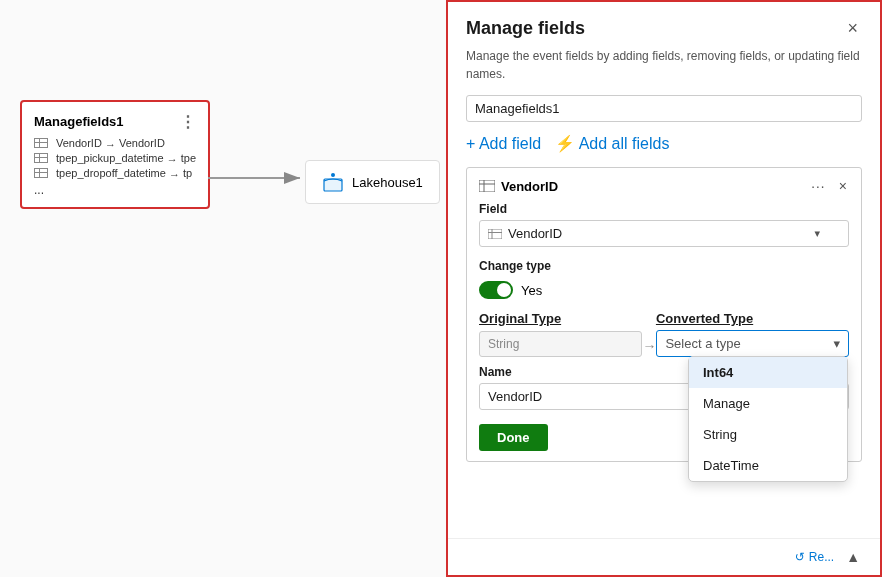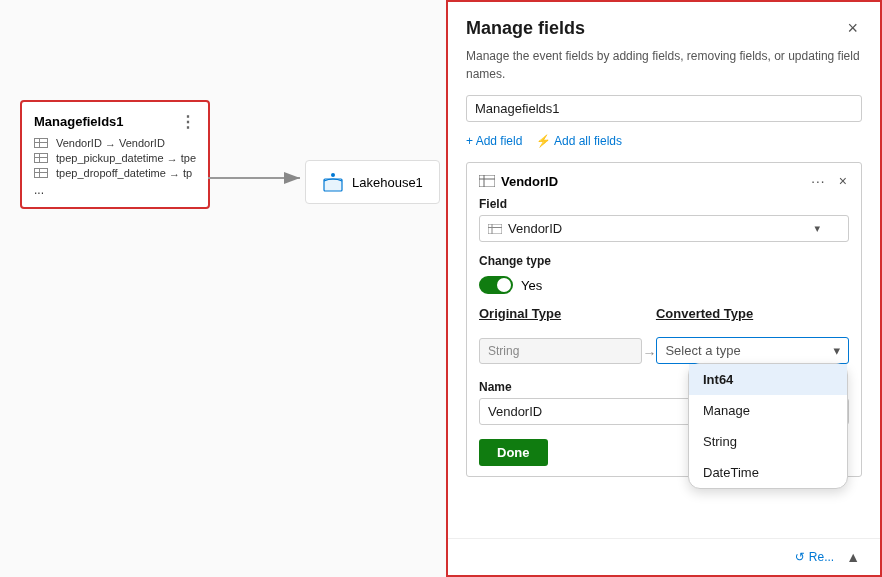"+ Add field" .toolbar-btn { font-size: 12px -> 16px }
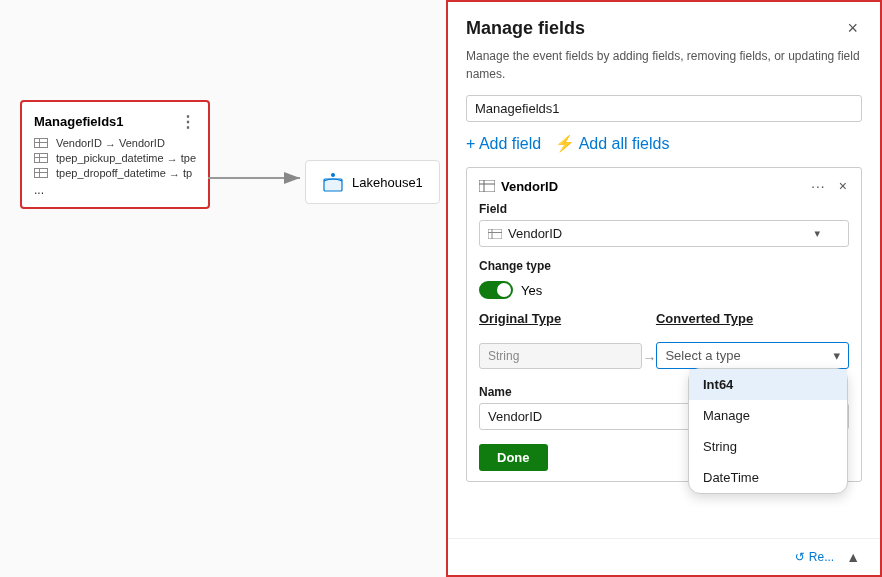"String" .type-row { margin: 16px 0 -> 4px 0 }
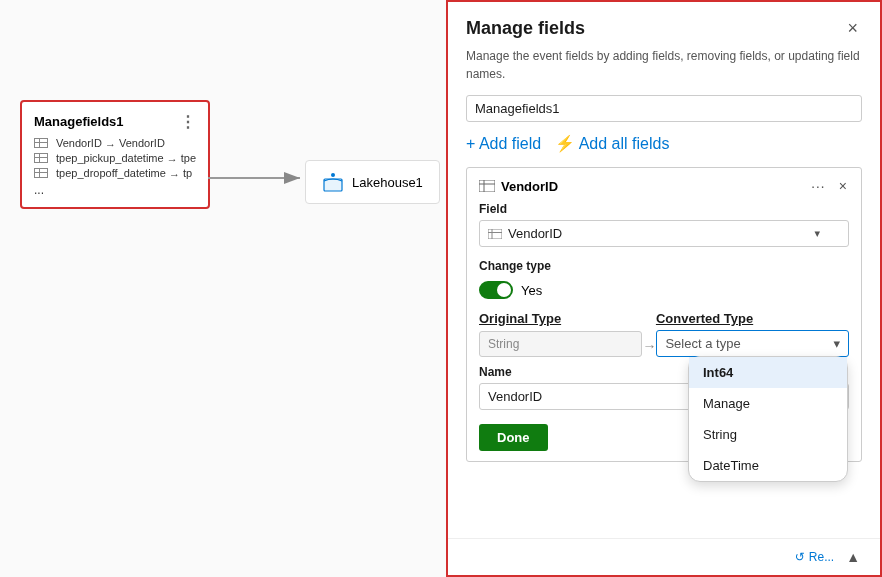"Int64" .dropdown-list { border-radius: 12px -> 5px }
